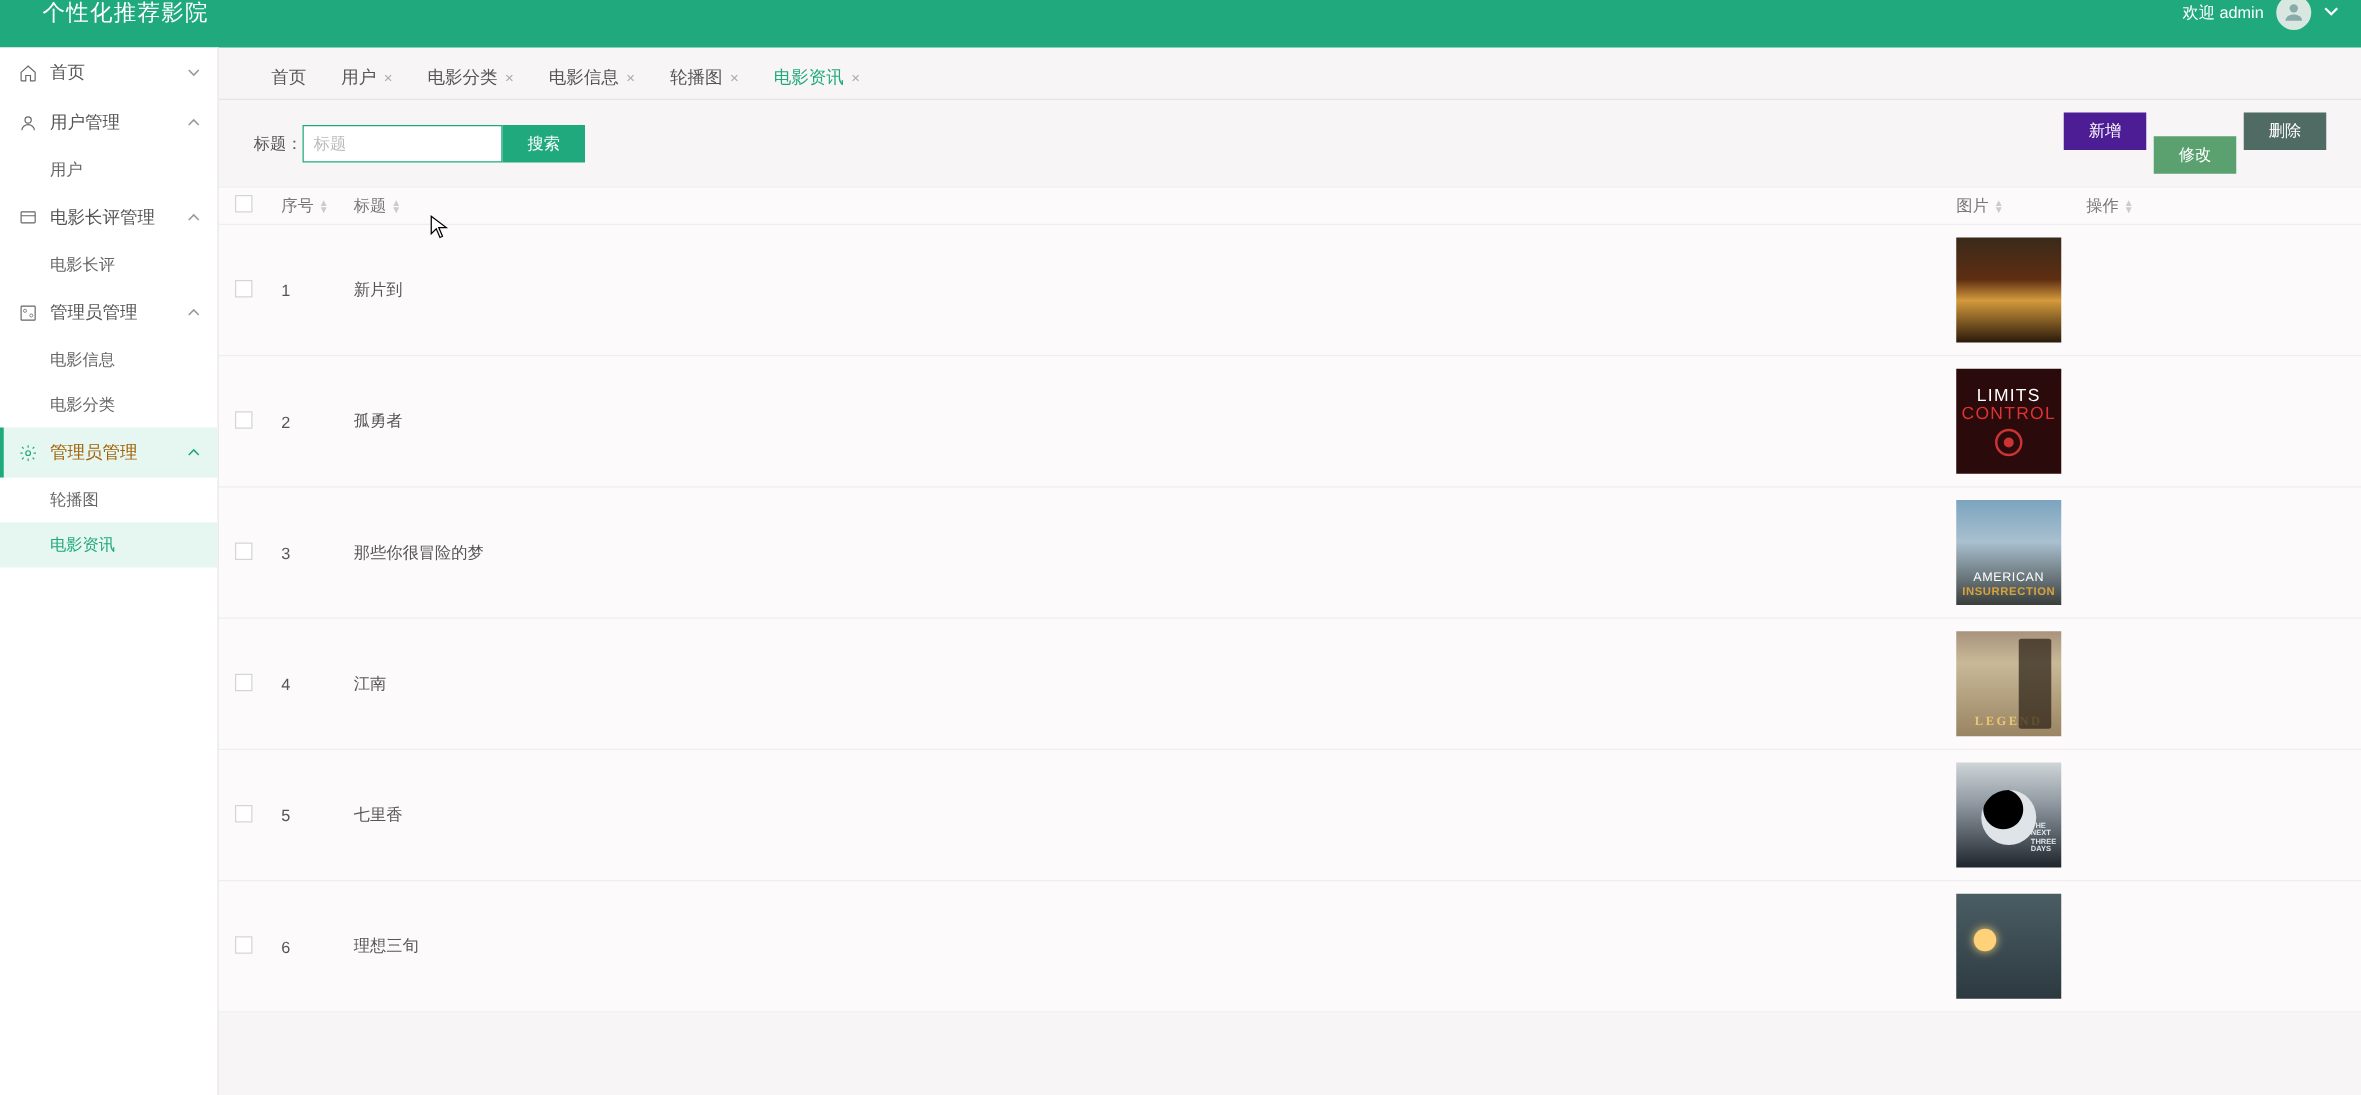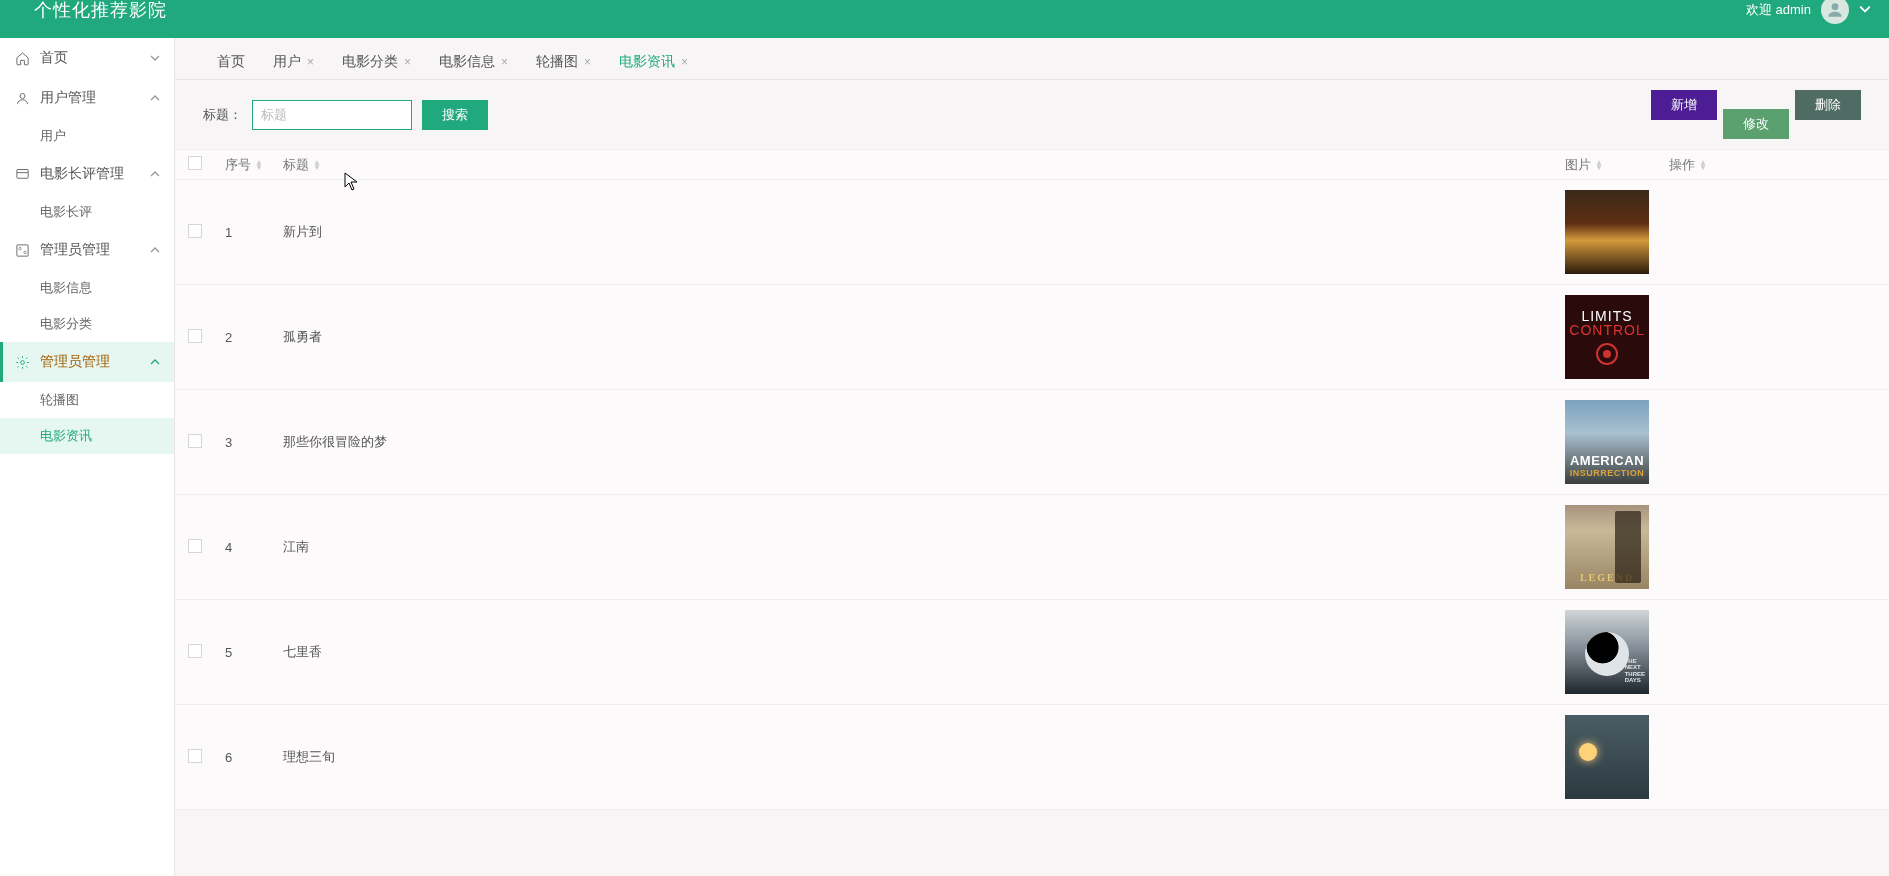"标题：" .toolbar-left { gap: 10px -> 0 }
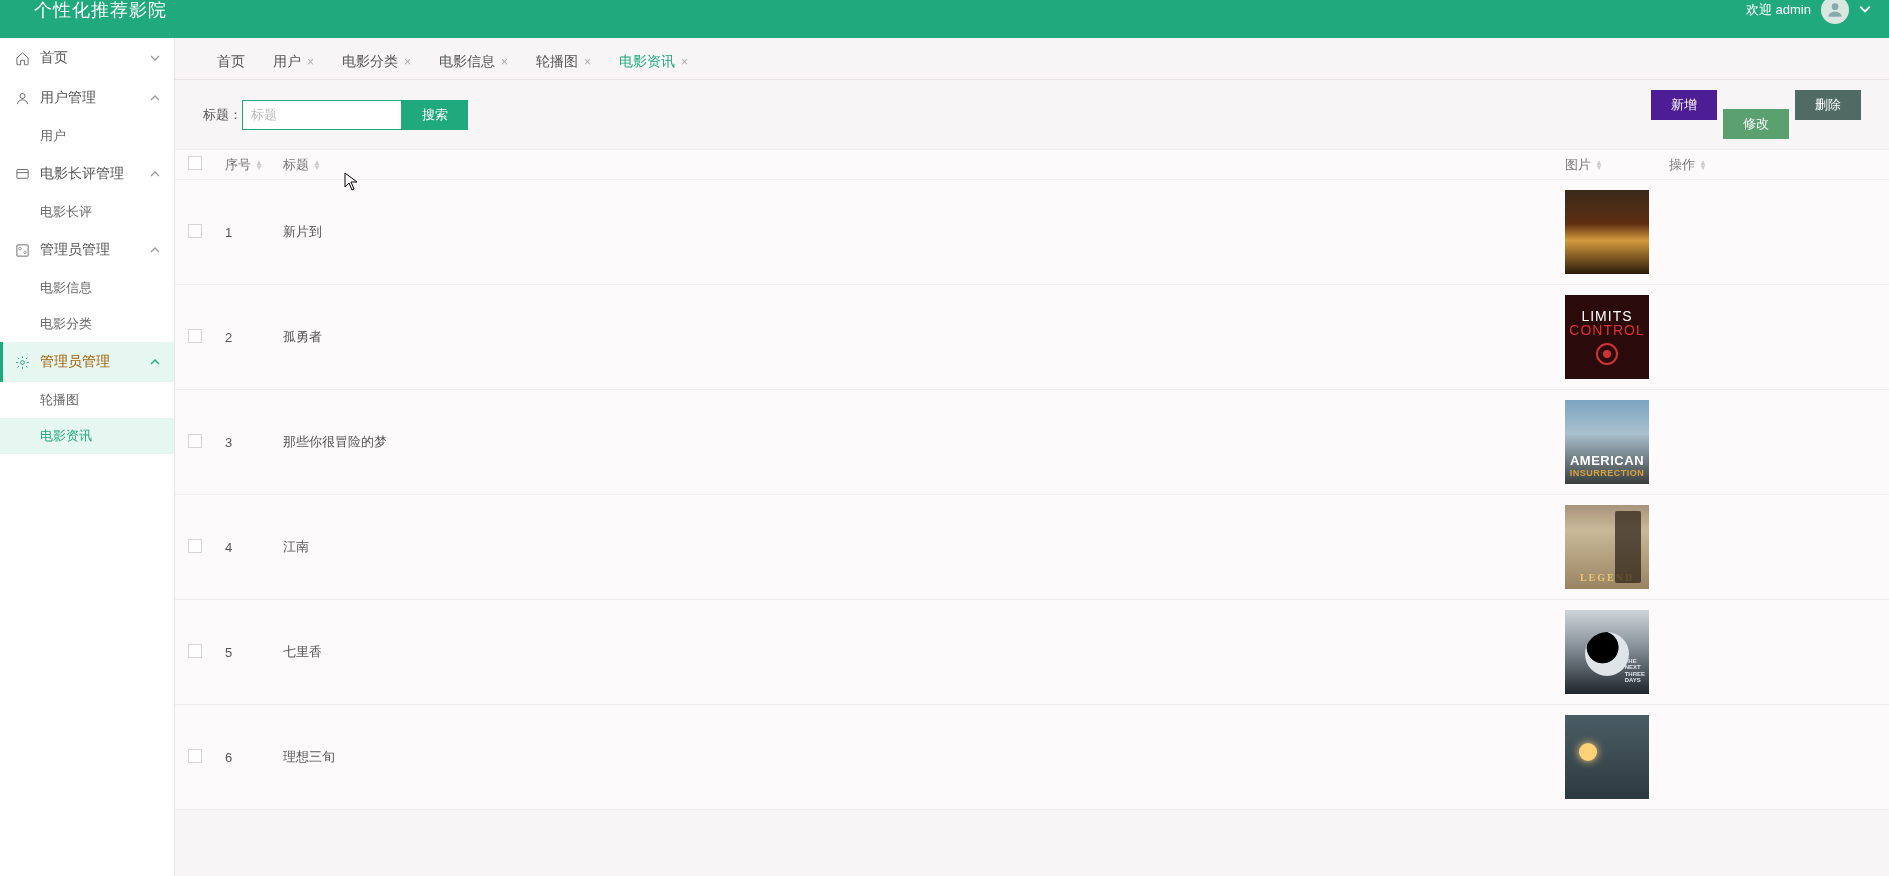"AMERICAN" .poster.p3 .t1 { font-size: 13px -> 10px; font-weight: bold -> normal }
